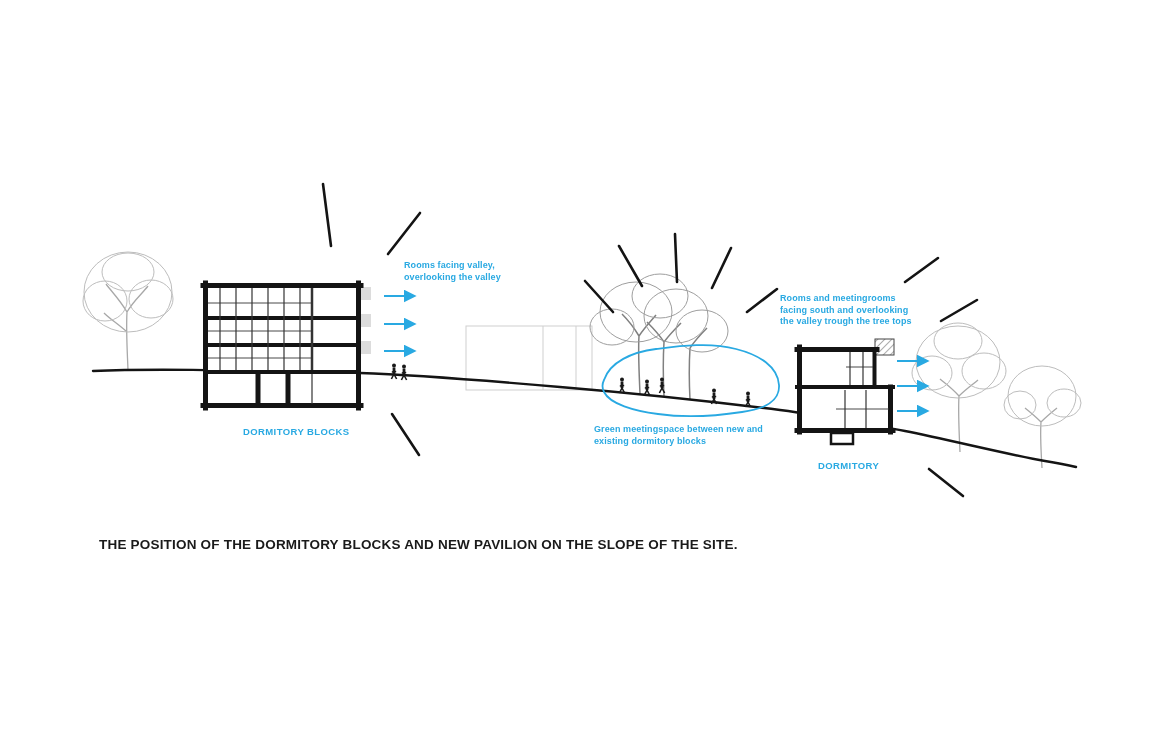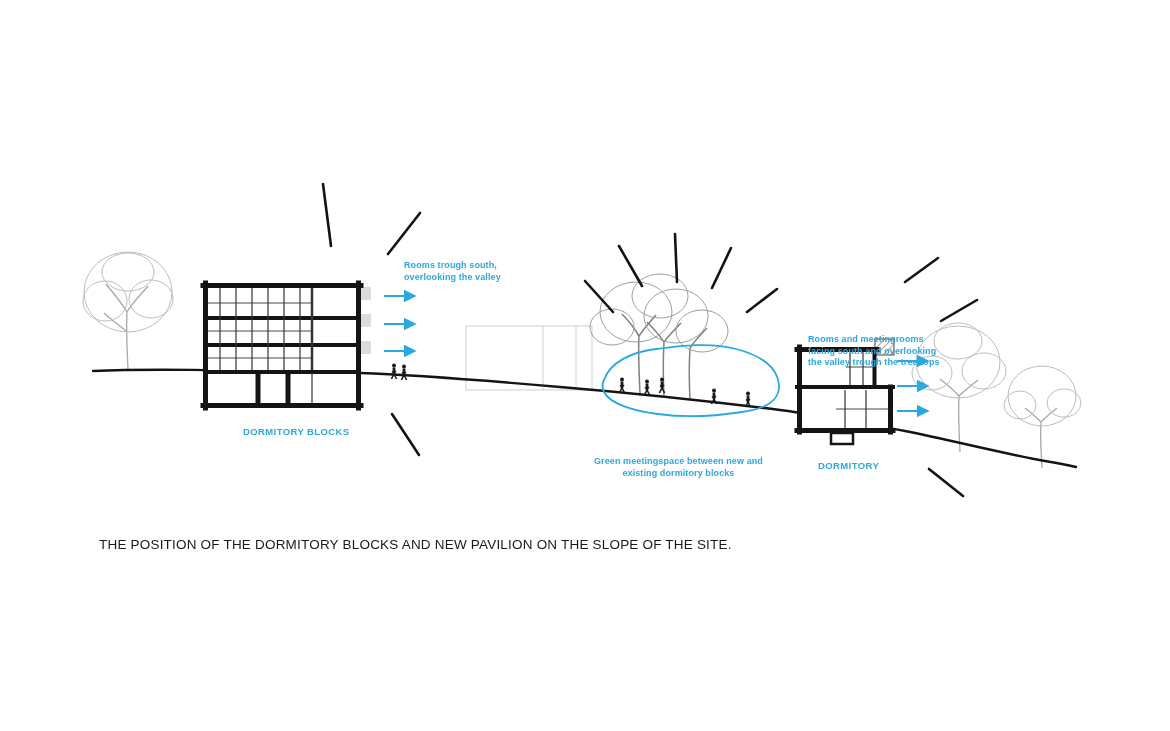"Rooms trough south," div.ann { text: trough south -> facing valley }
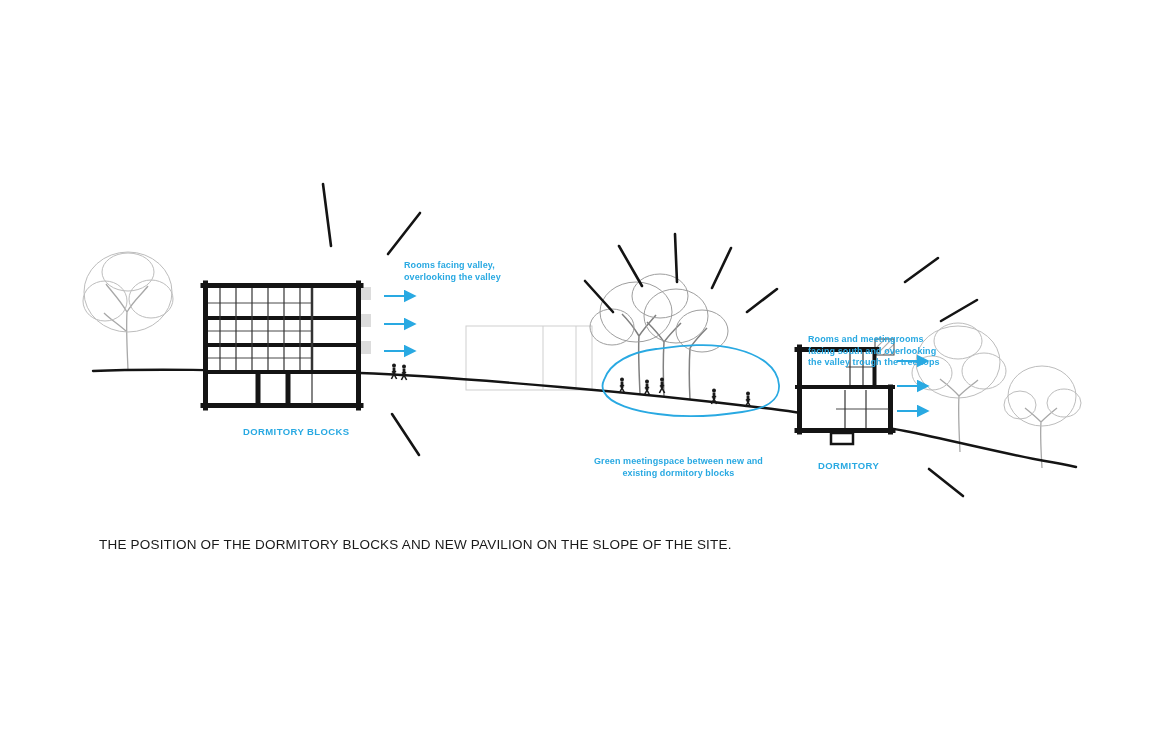"Rooms and meetingrooms" div.ann { left: 808px -> 780px; margin-top: 41px -> none }
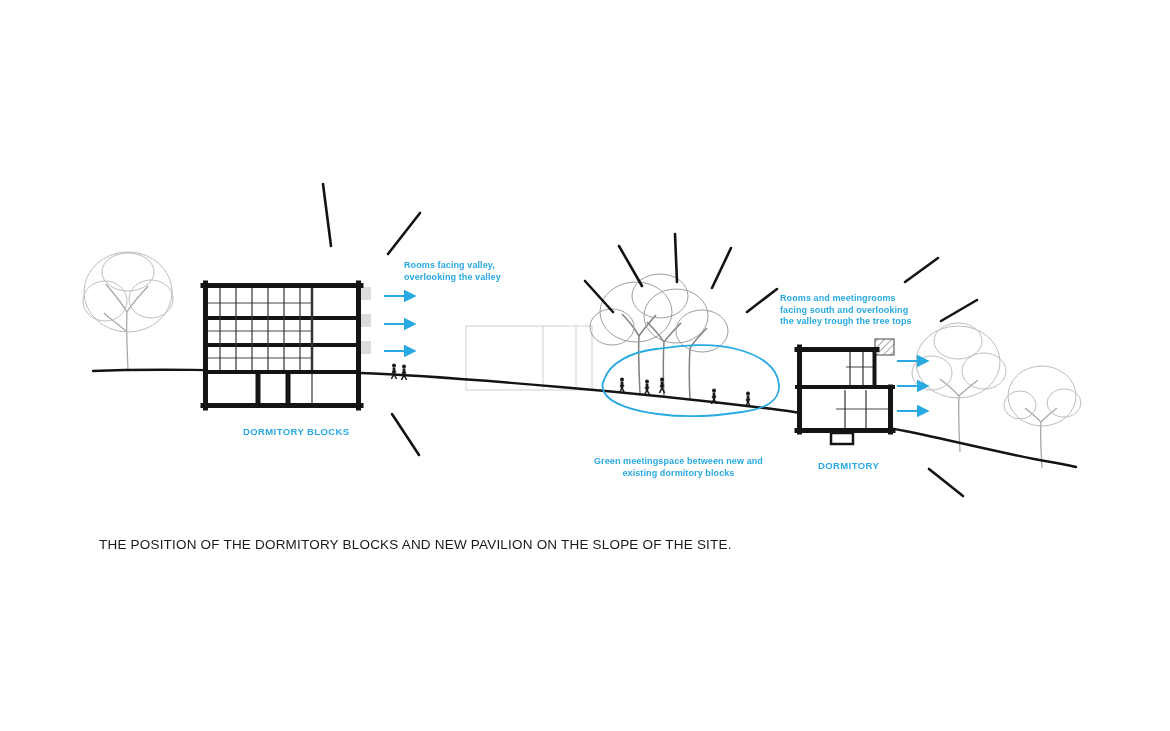"Green meetingspace between new and" div.ann { text-align: center -> none; top: 456px -> 424px }
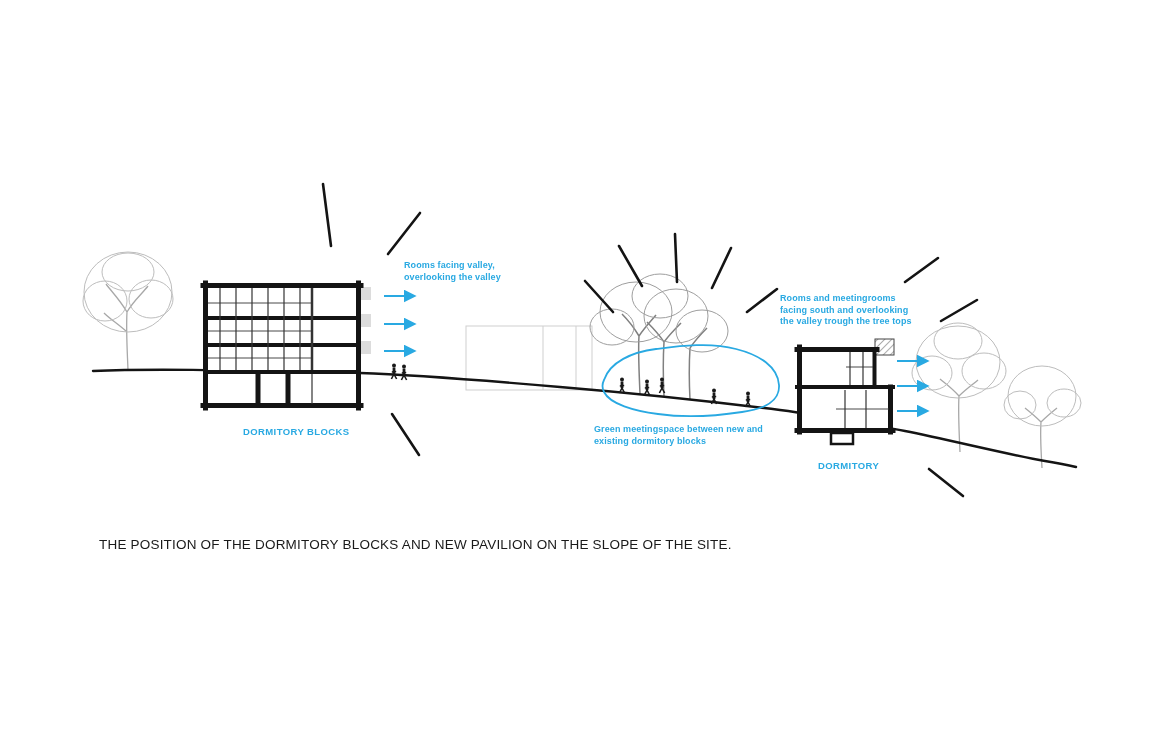"THE POSITION OF THE DORMITORY" .caption { font-weight: normal -> bold }
